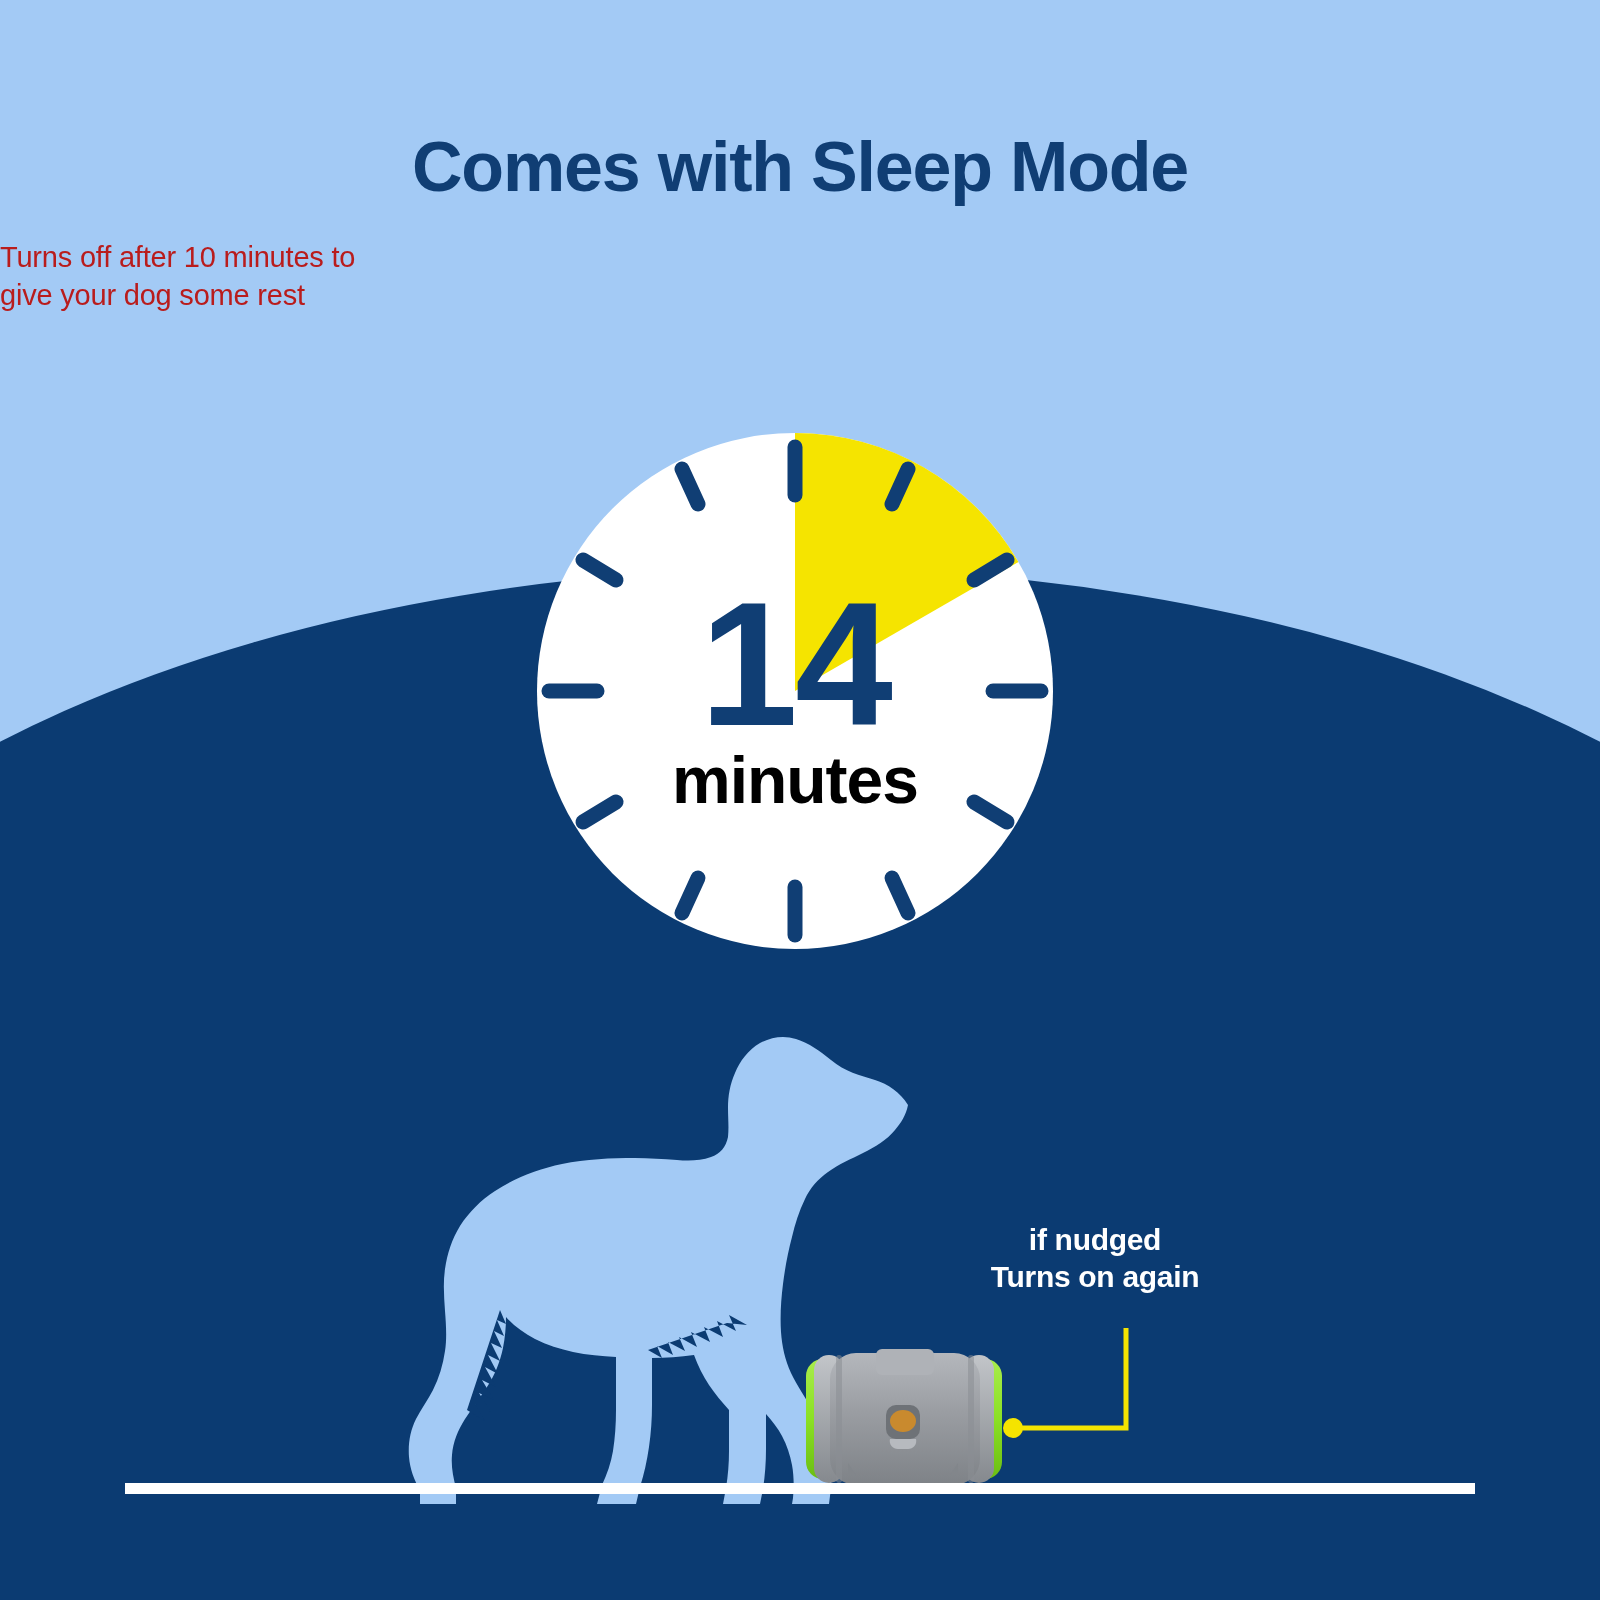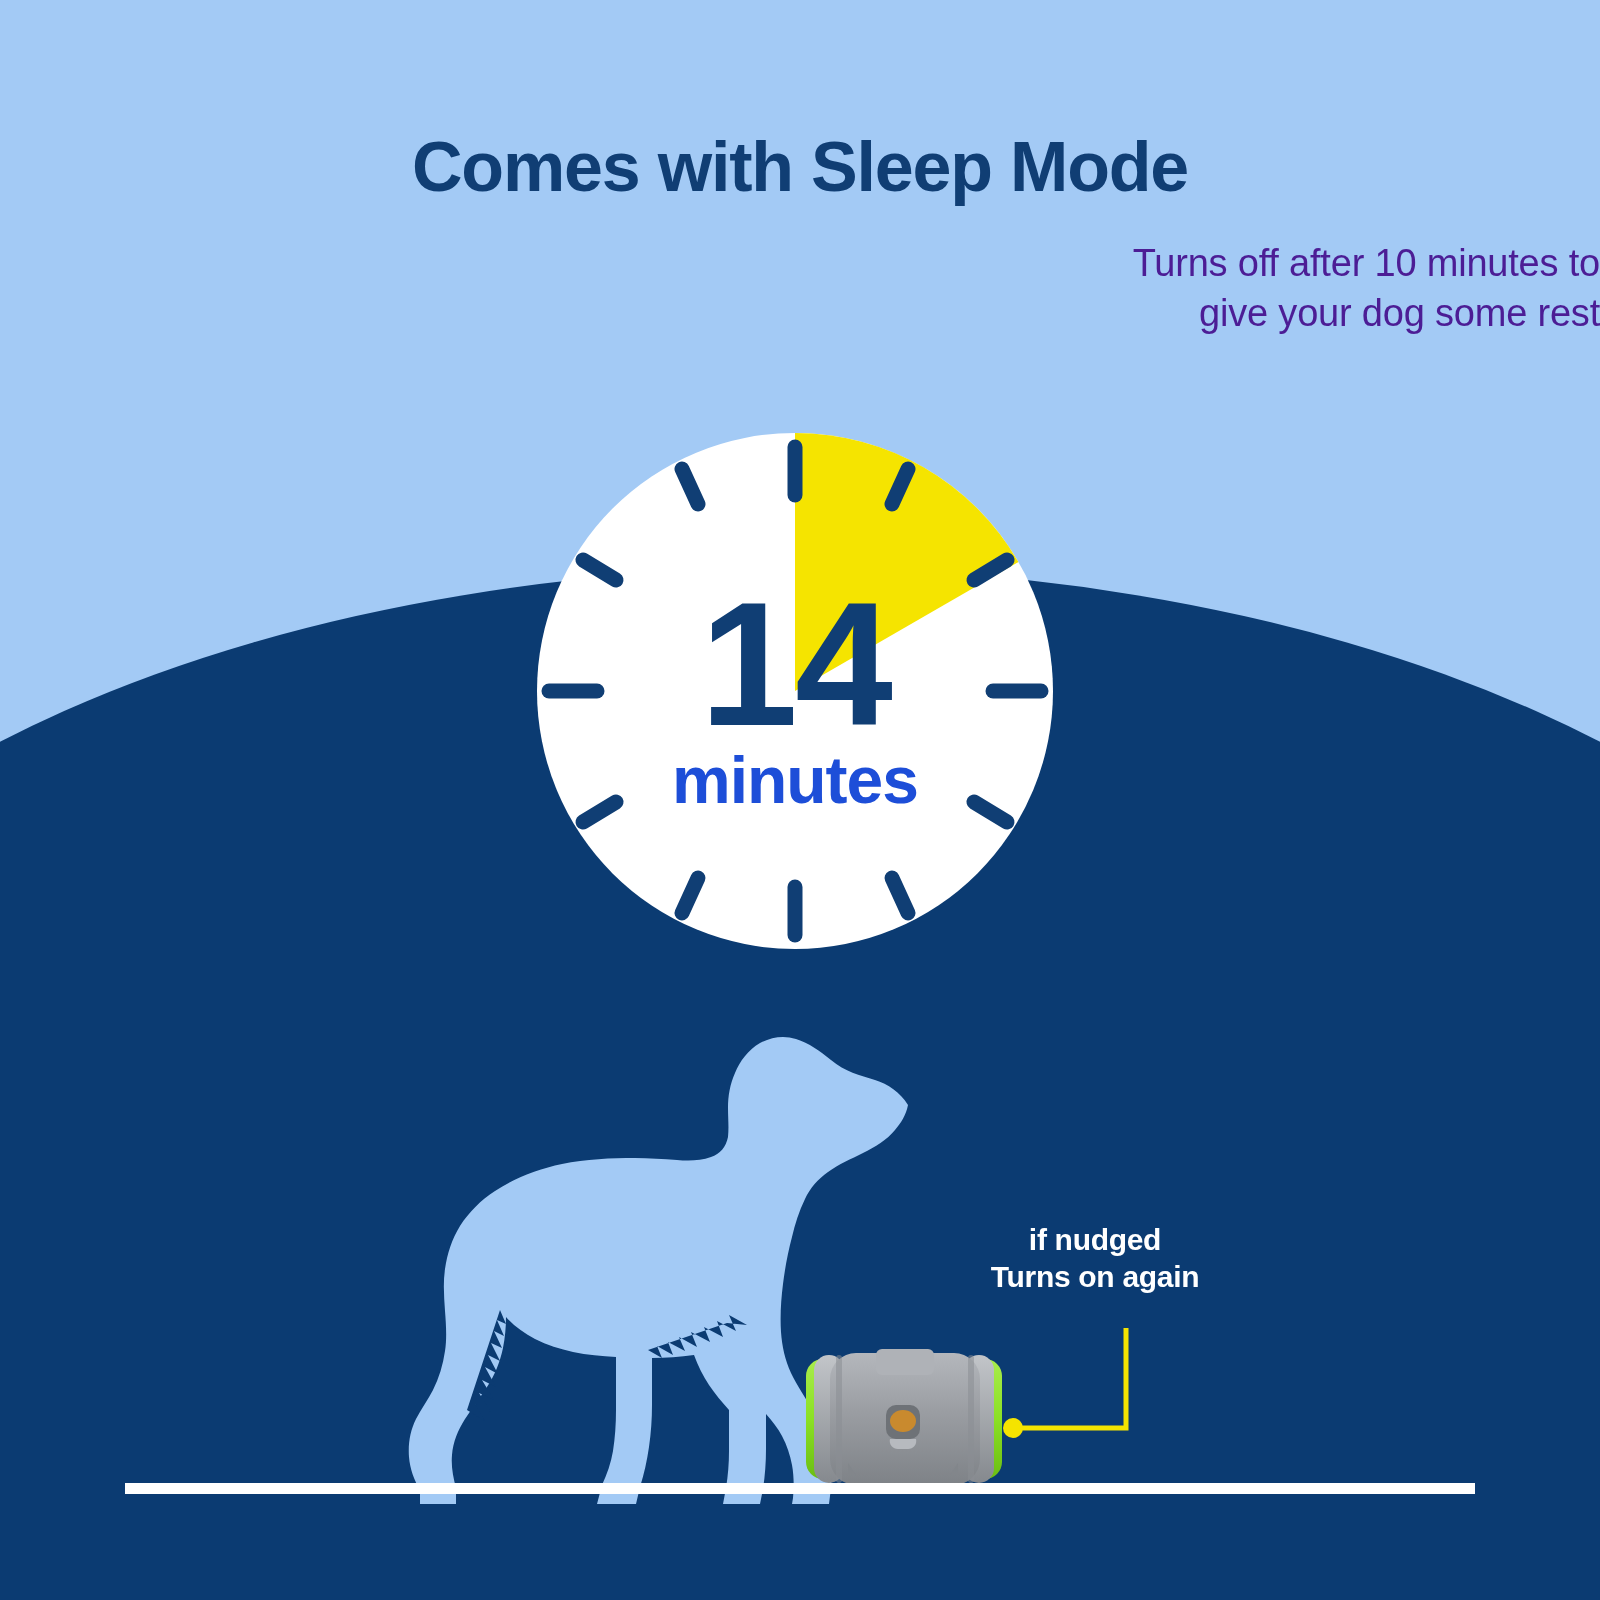"Turns off after 10 minutes" .subhead { color: #4c1d95 -> #b91c1c; font-size: 38px -> 29px; text-align: right -> left }
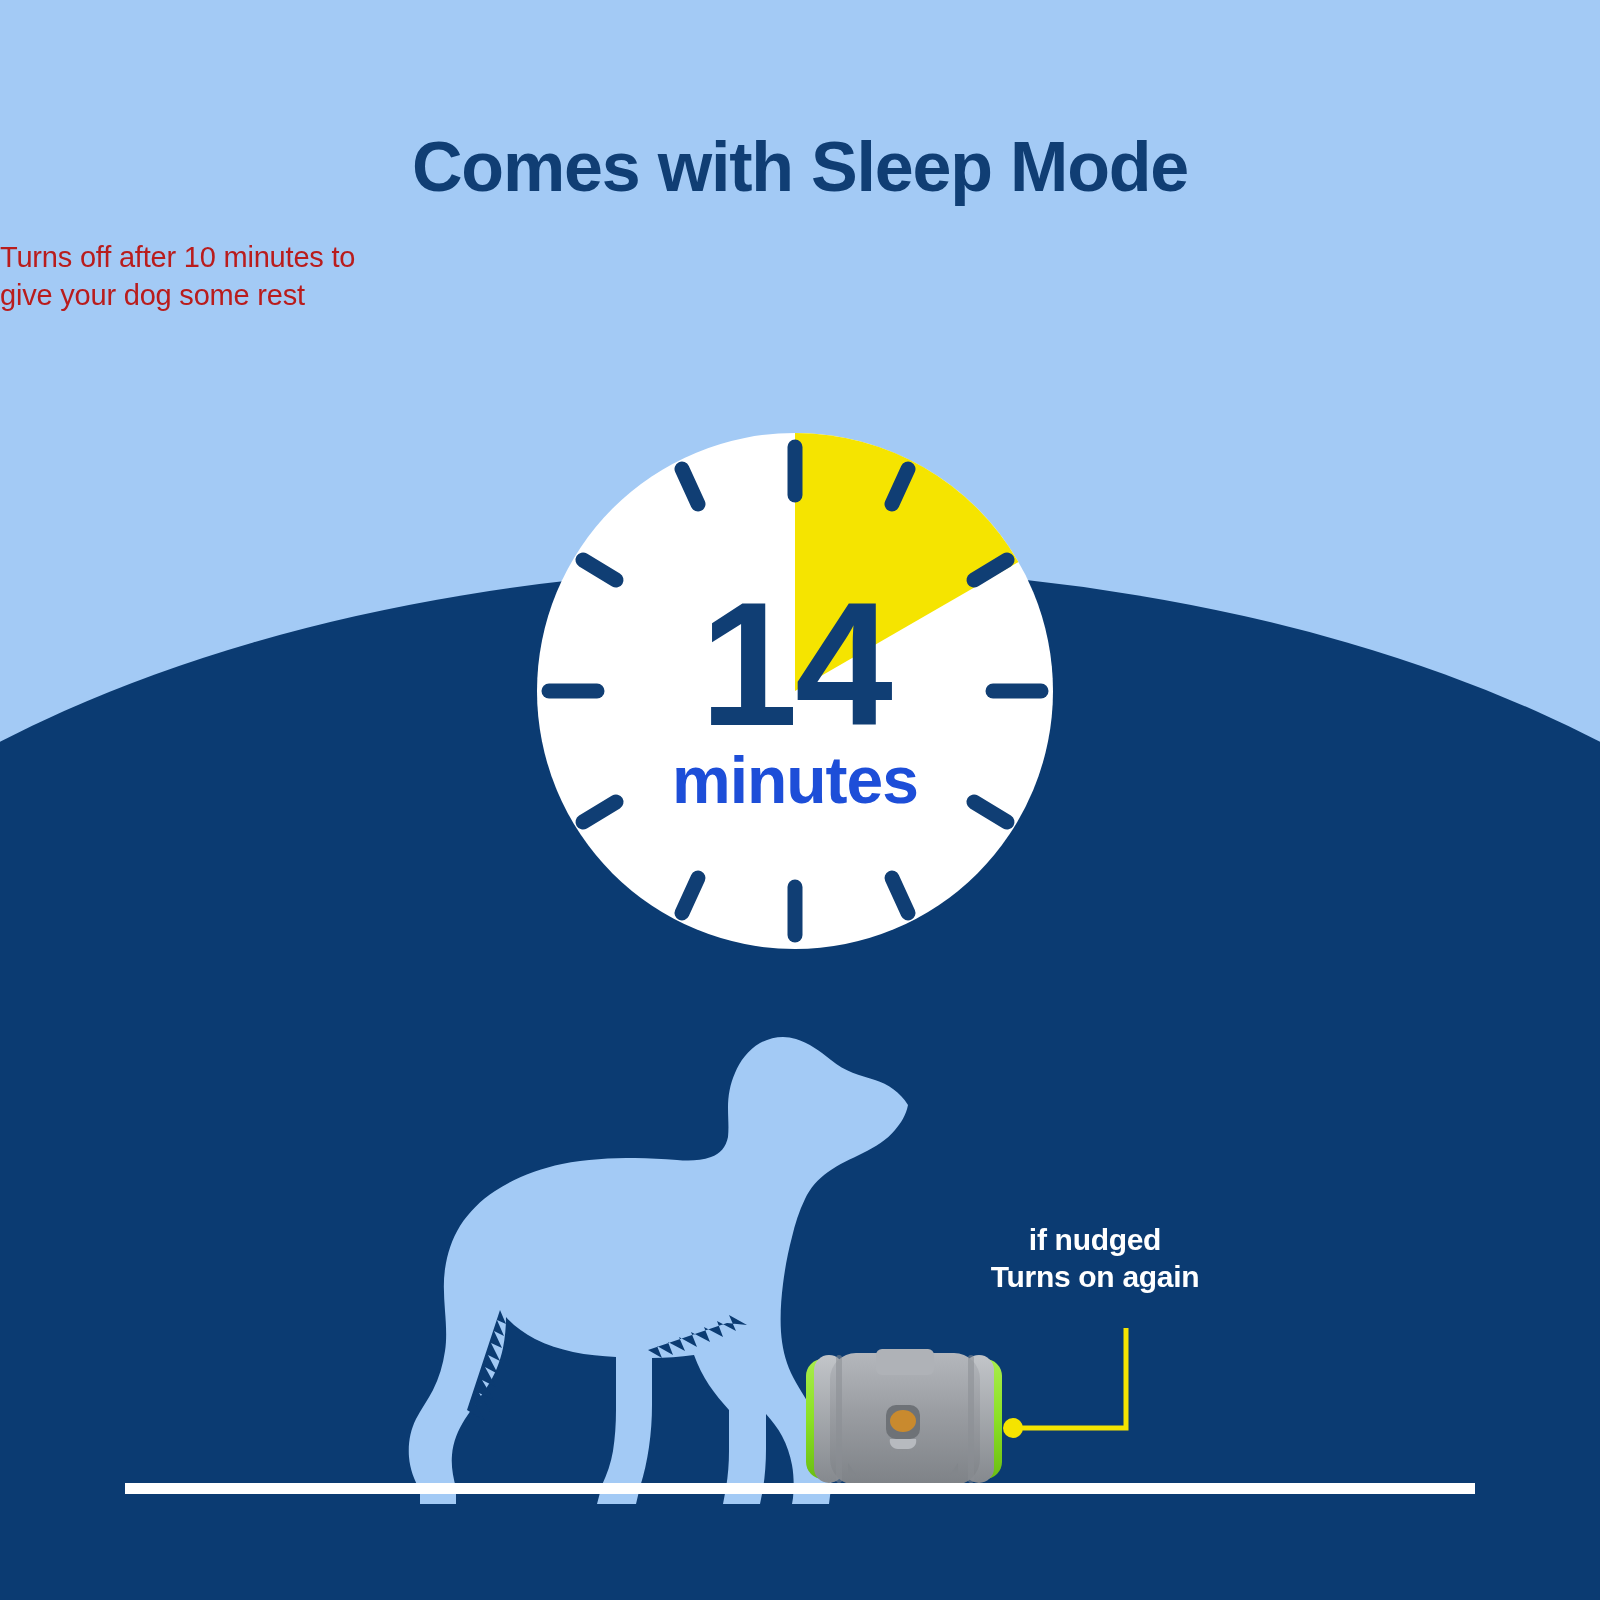"minutes" .clock-unit { color: #1d4ed8 -> #000000 }
